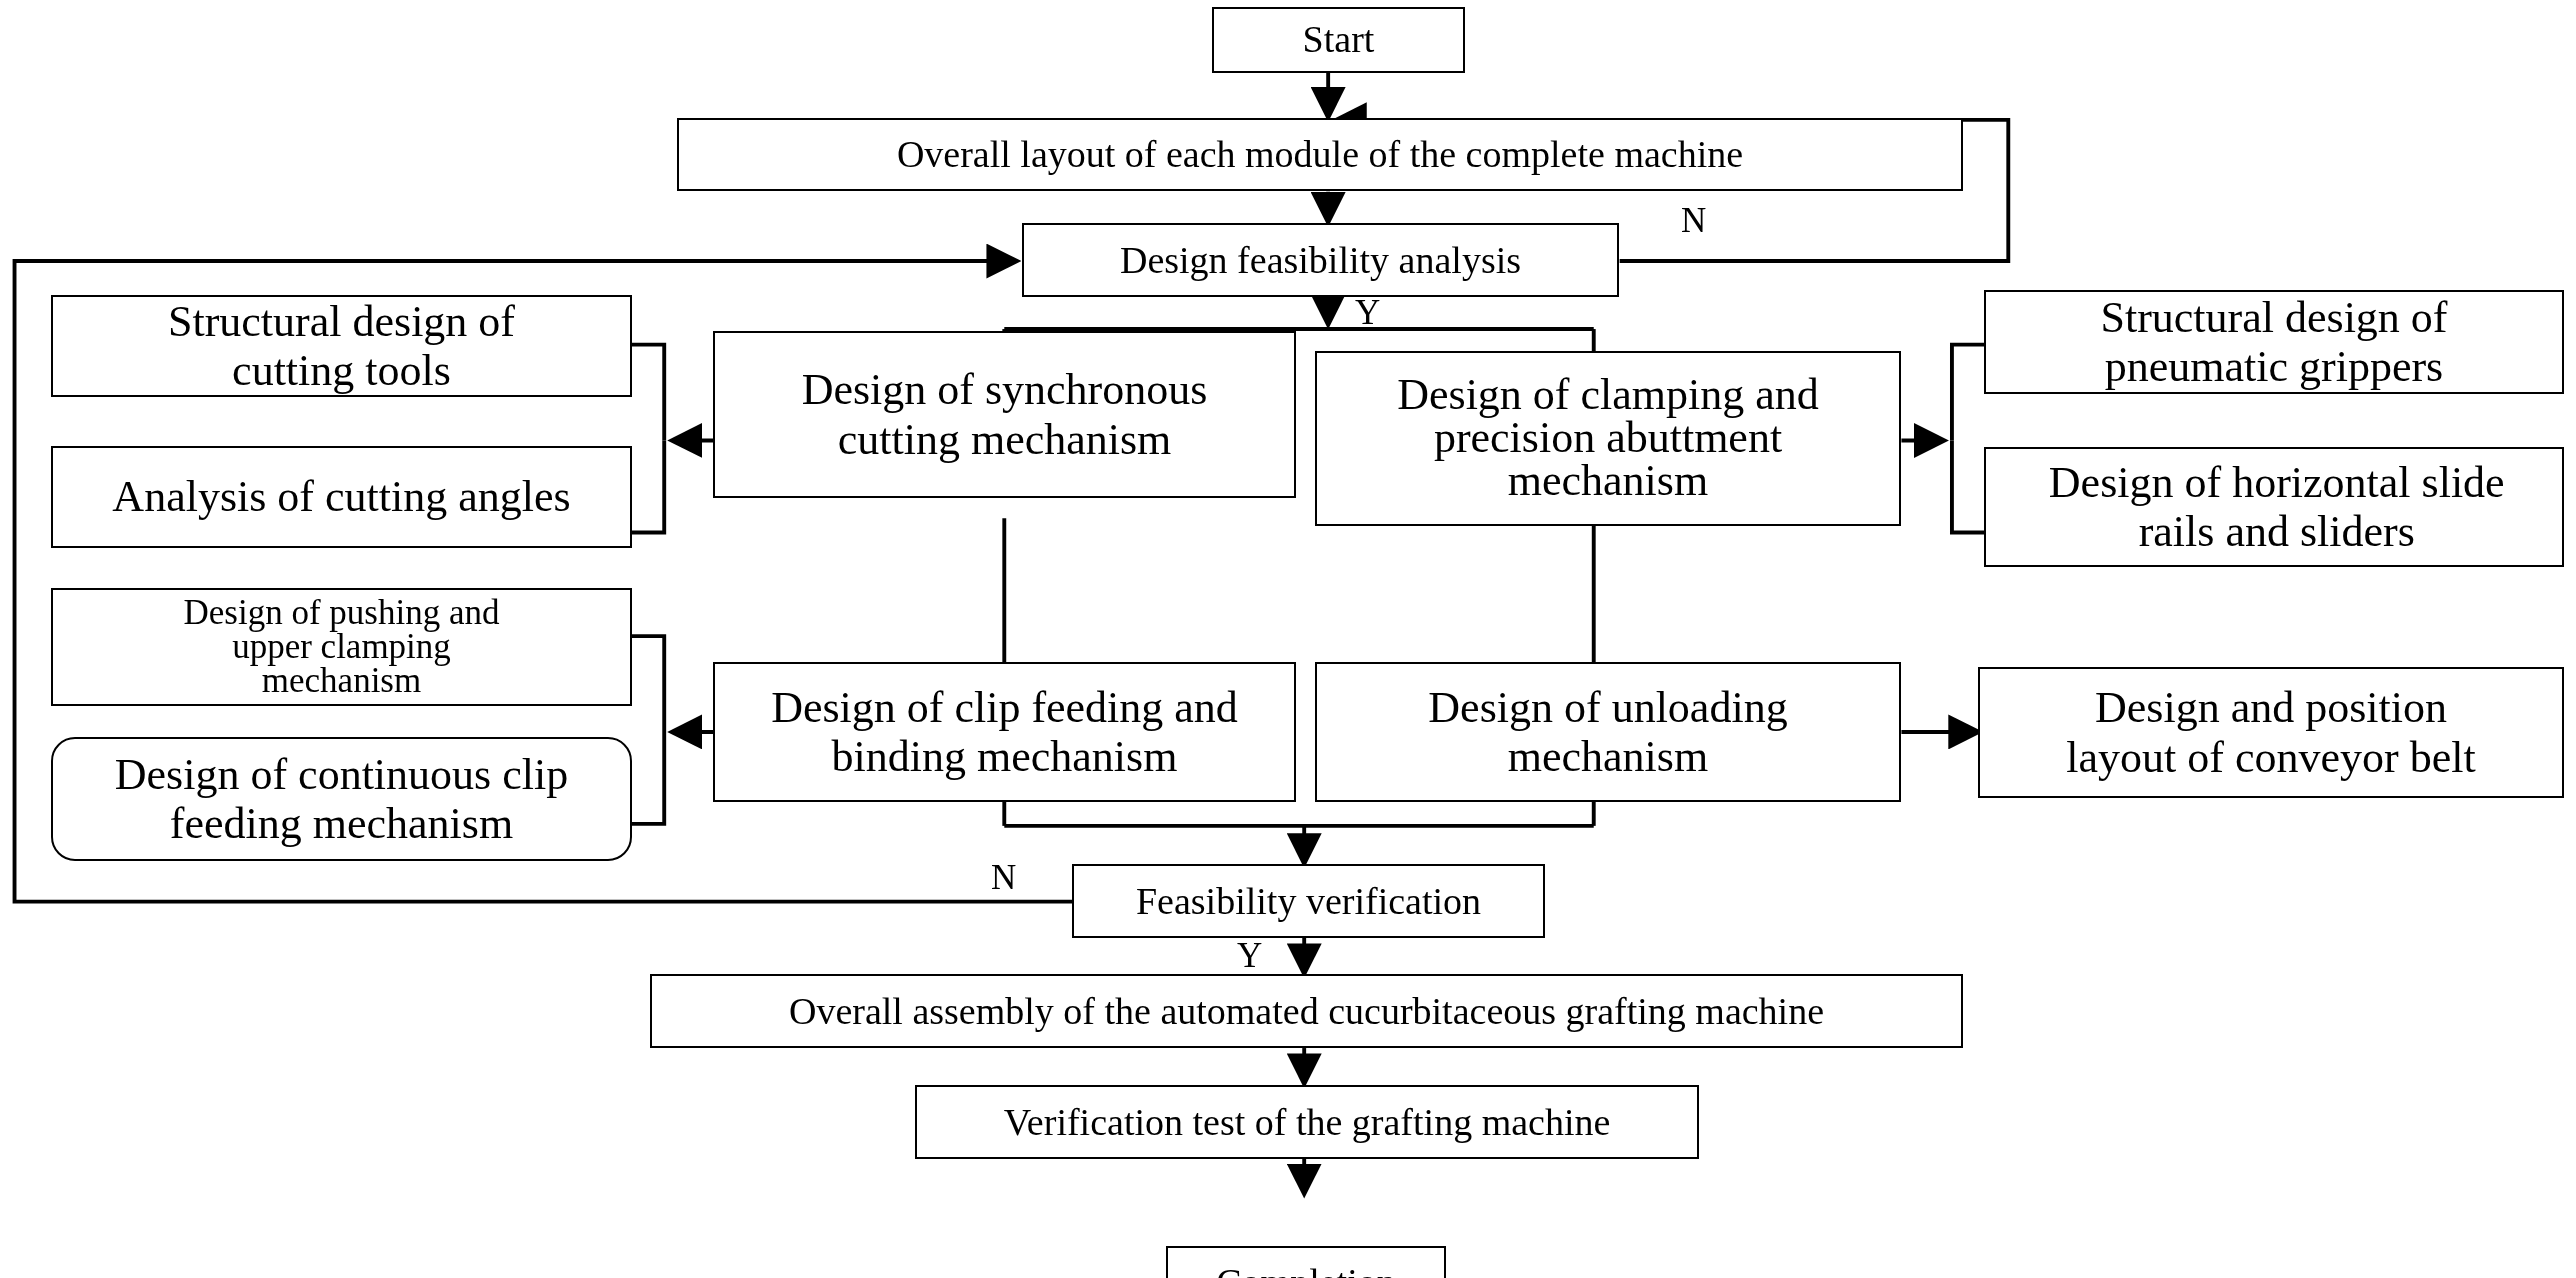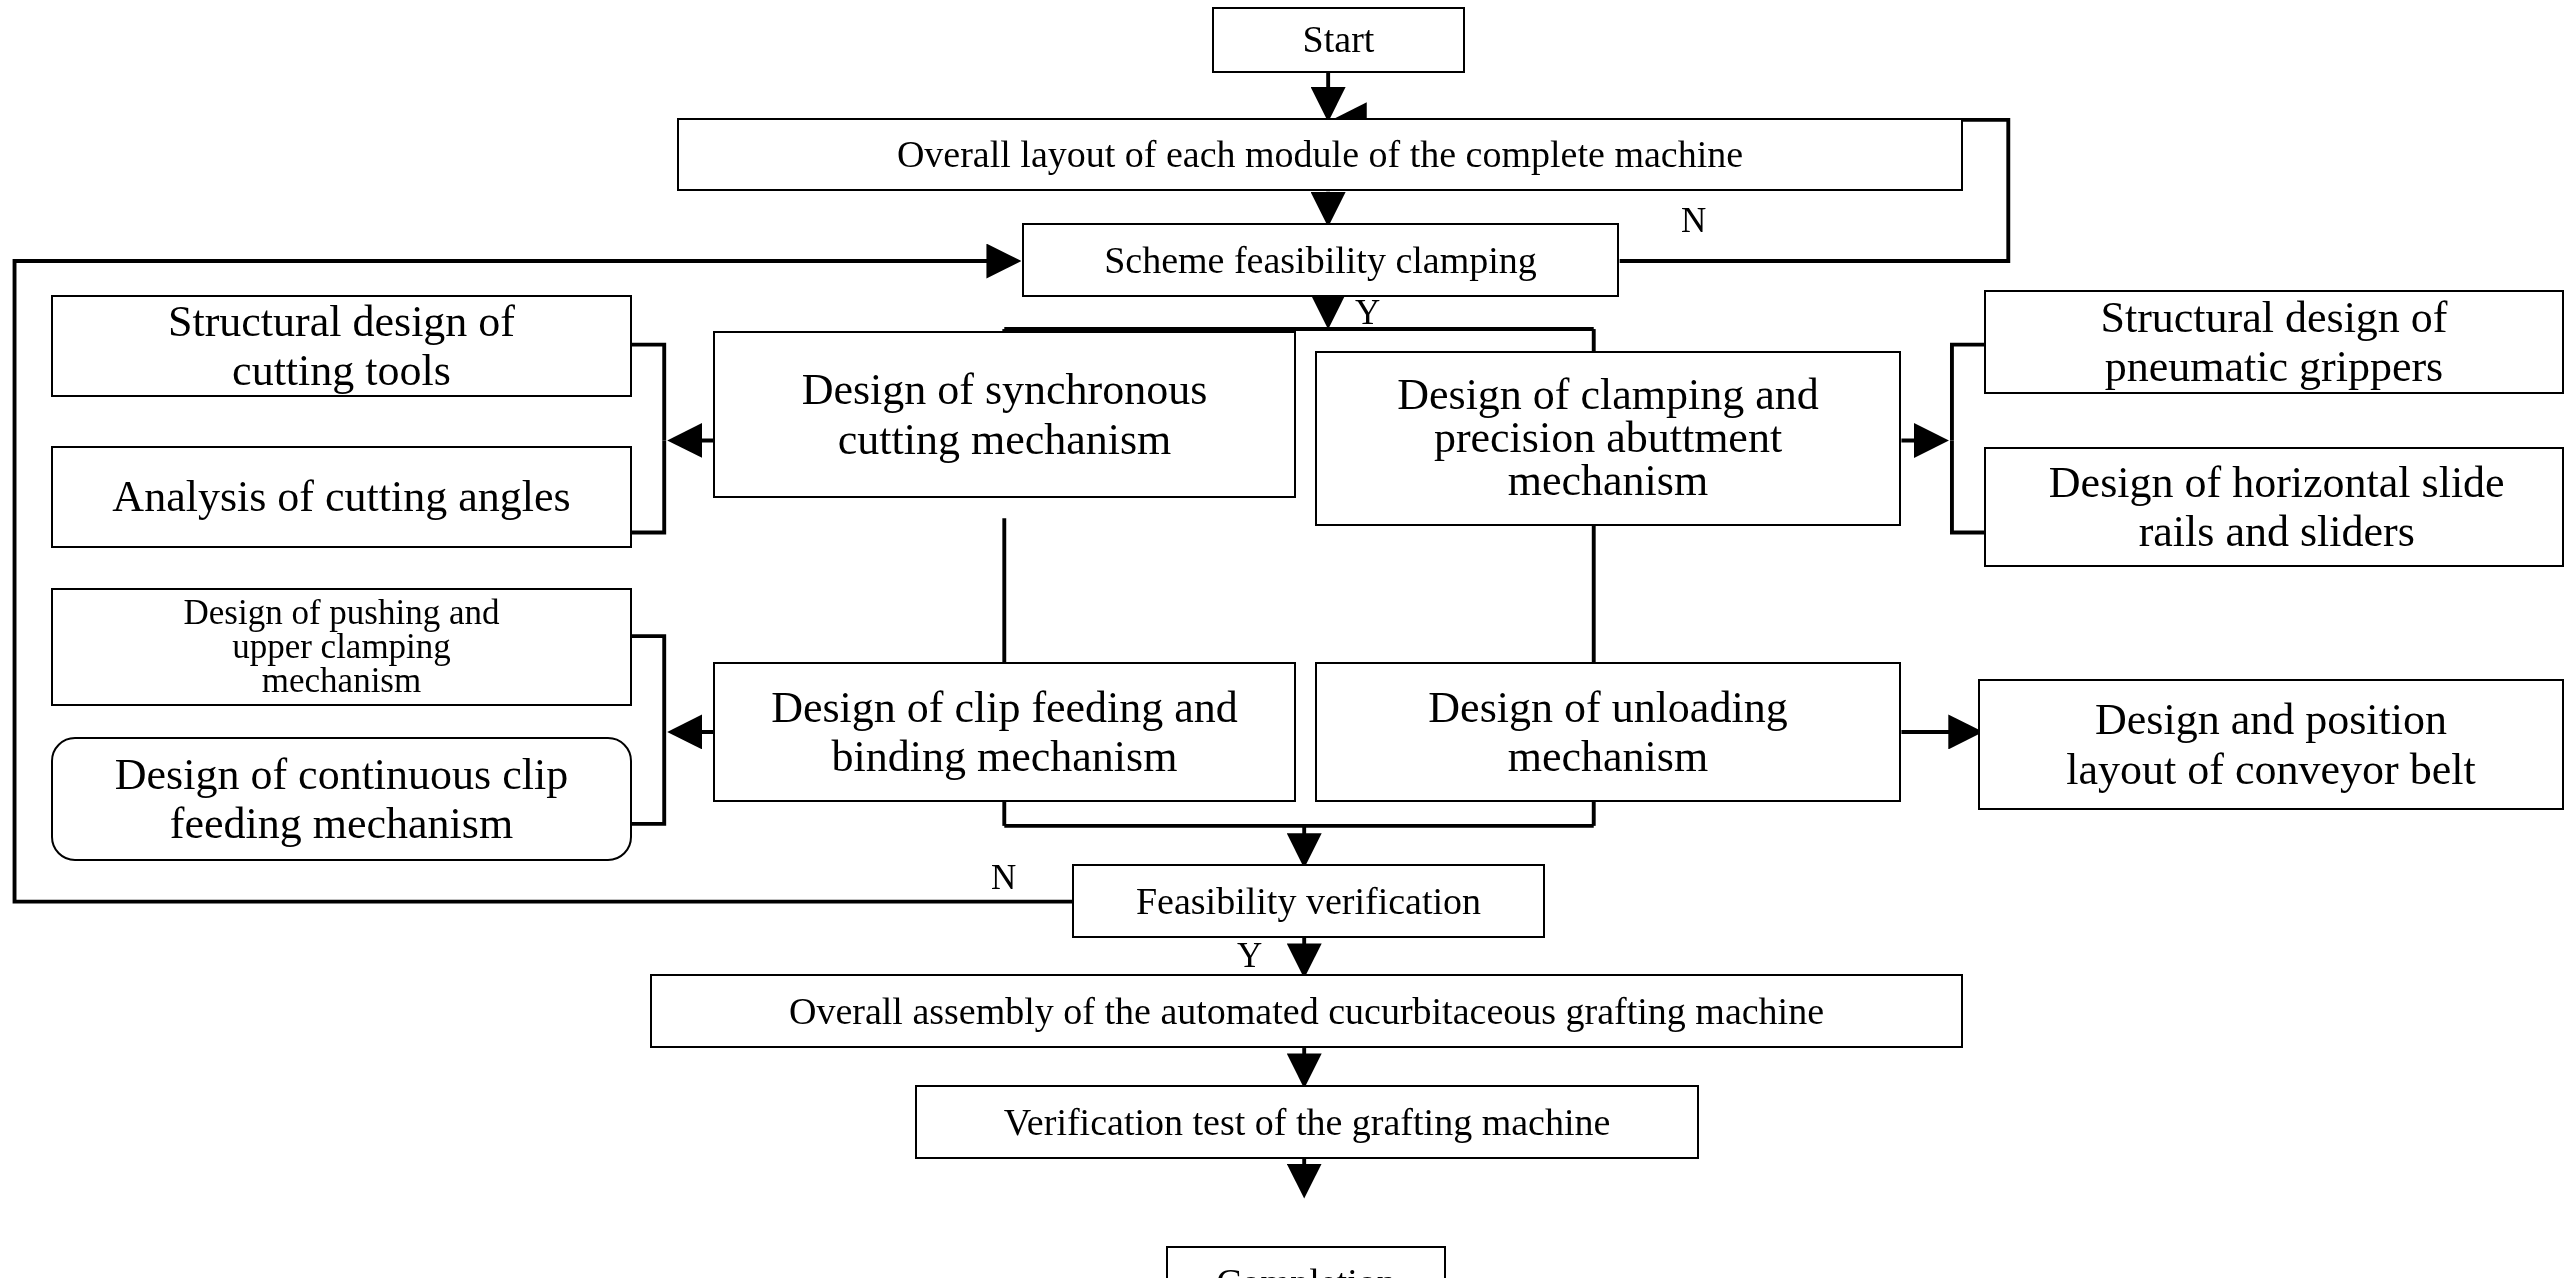"Scheme feasibility clamping" span.node-txt { text: Scheme feasibility clamping -> Design feasibility analysis }
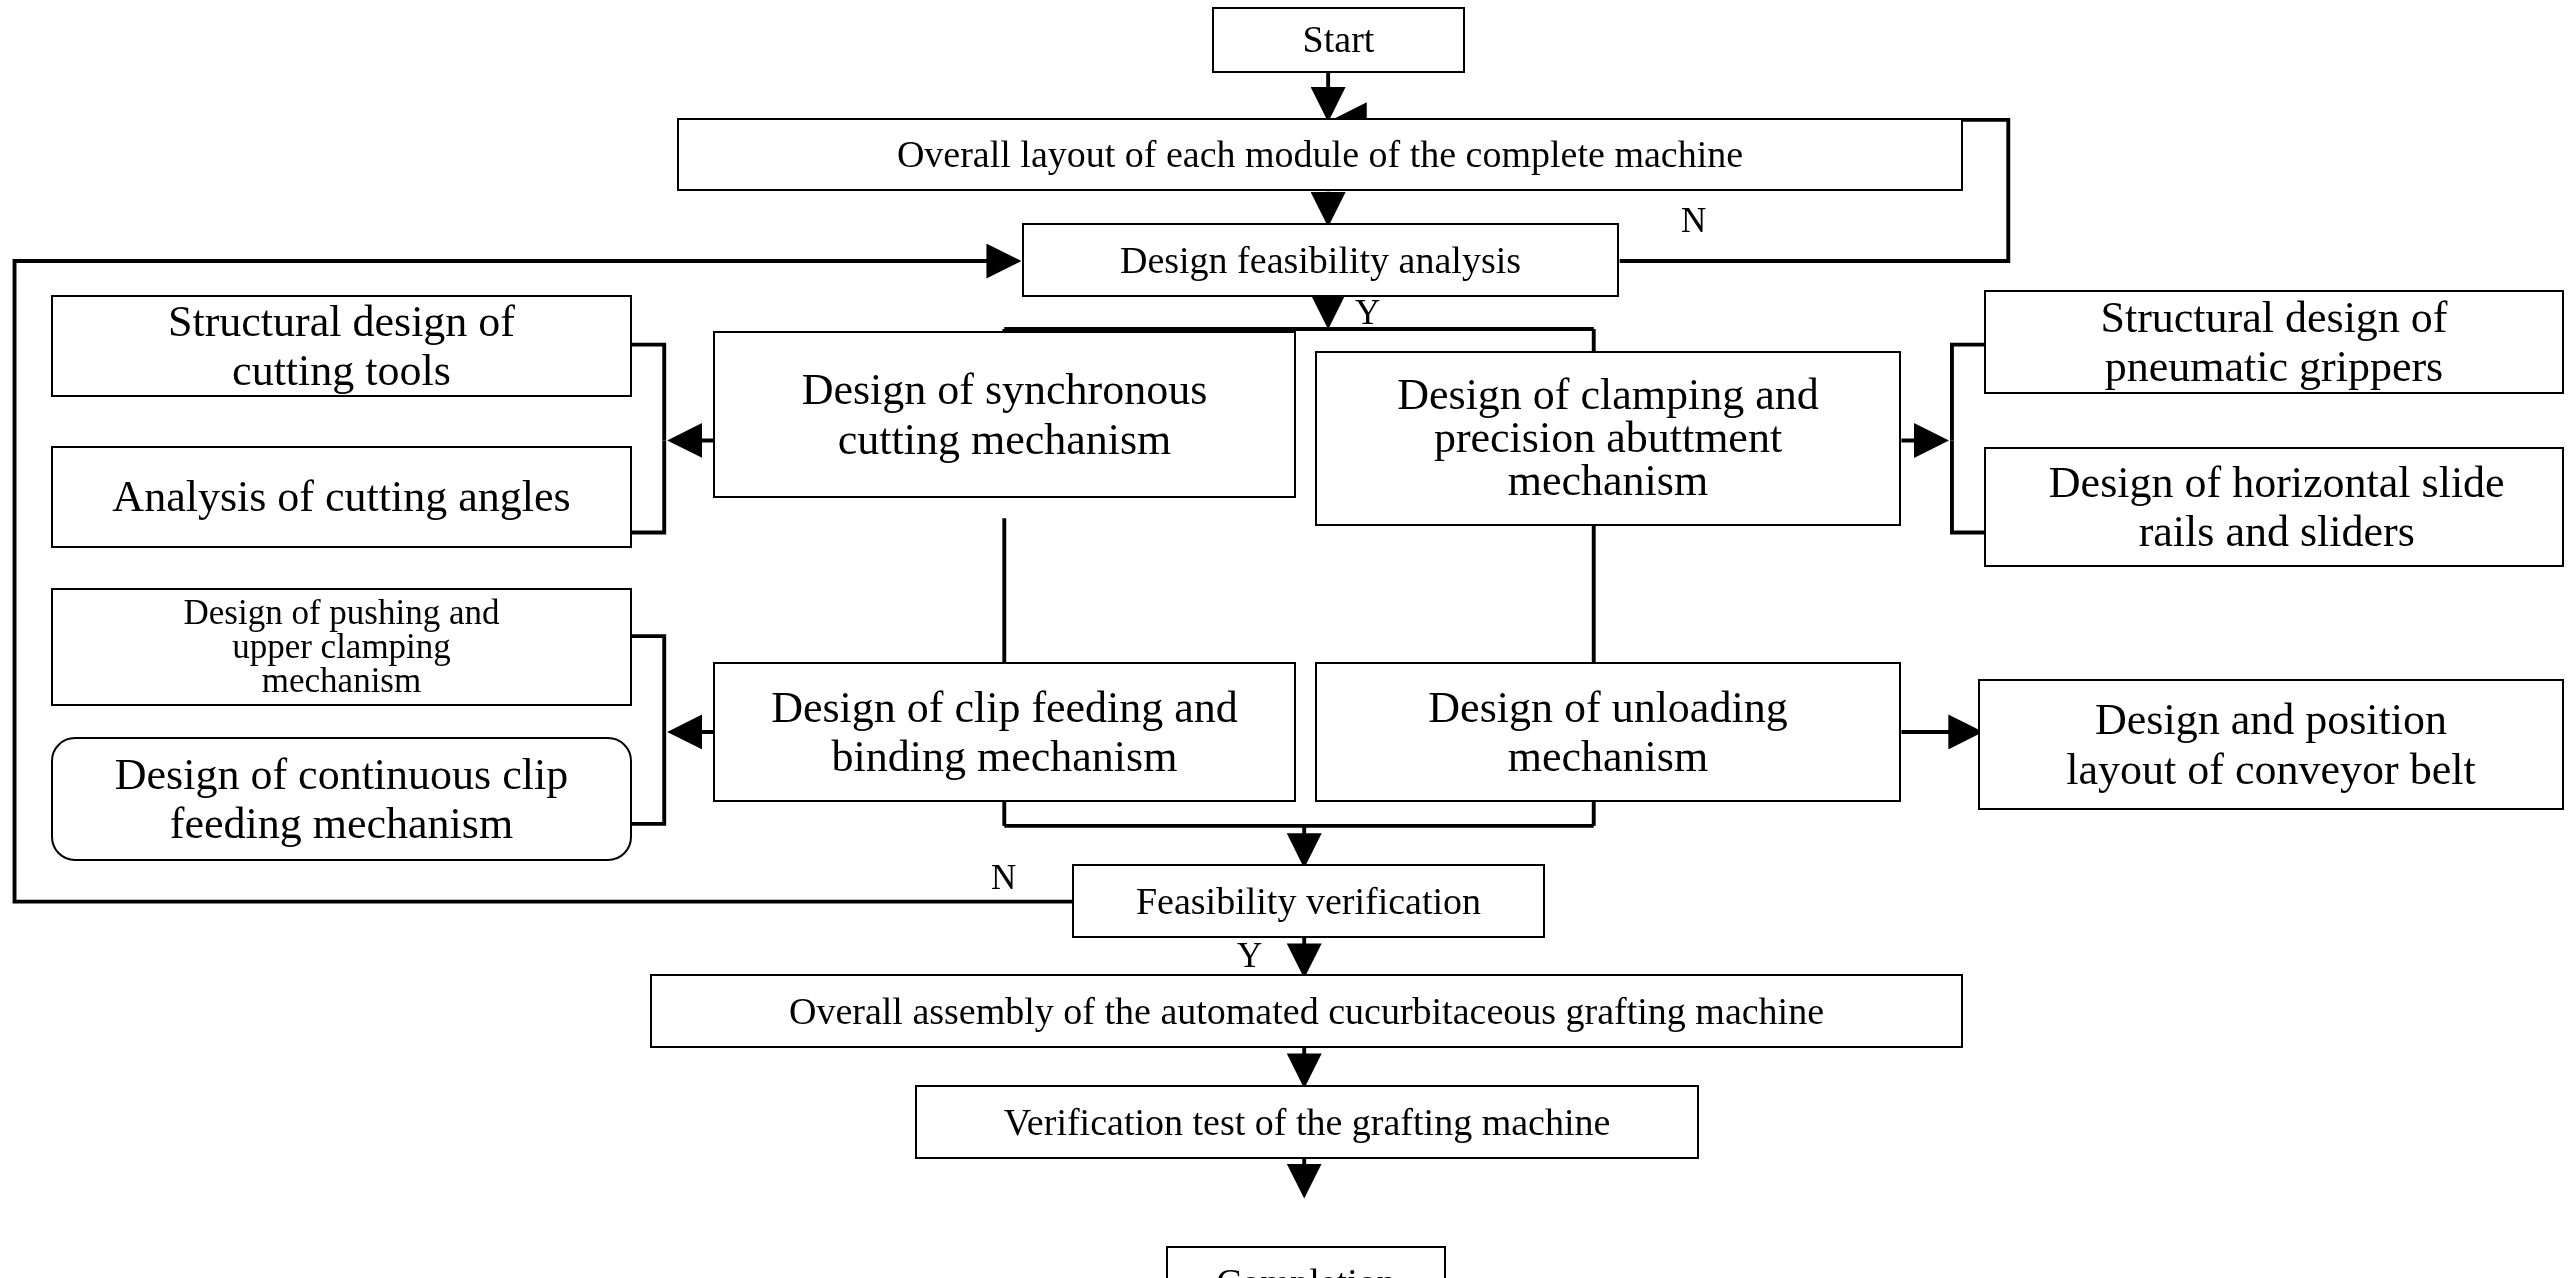"Design and position" div.node { margin-top: 12px -> none }
